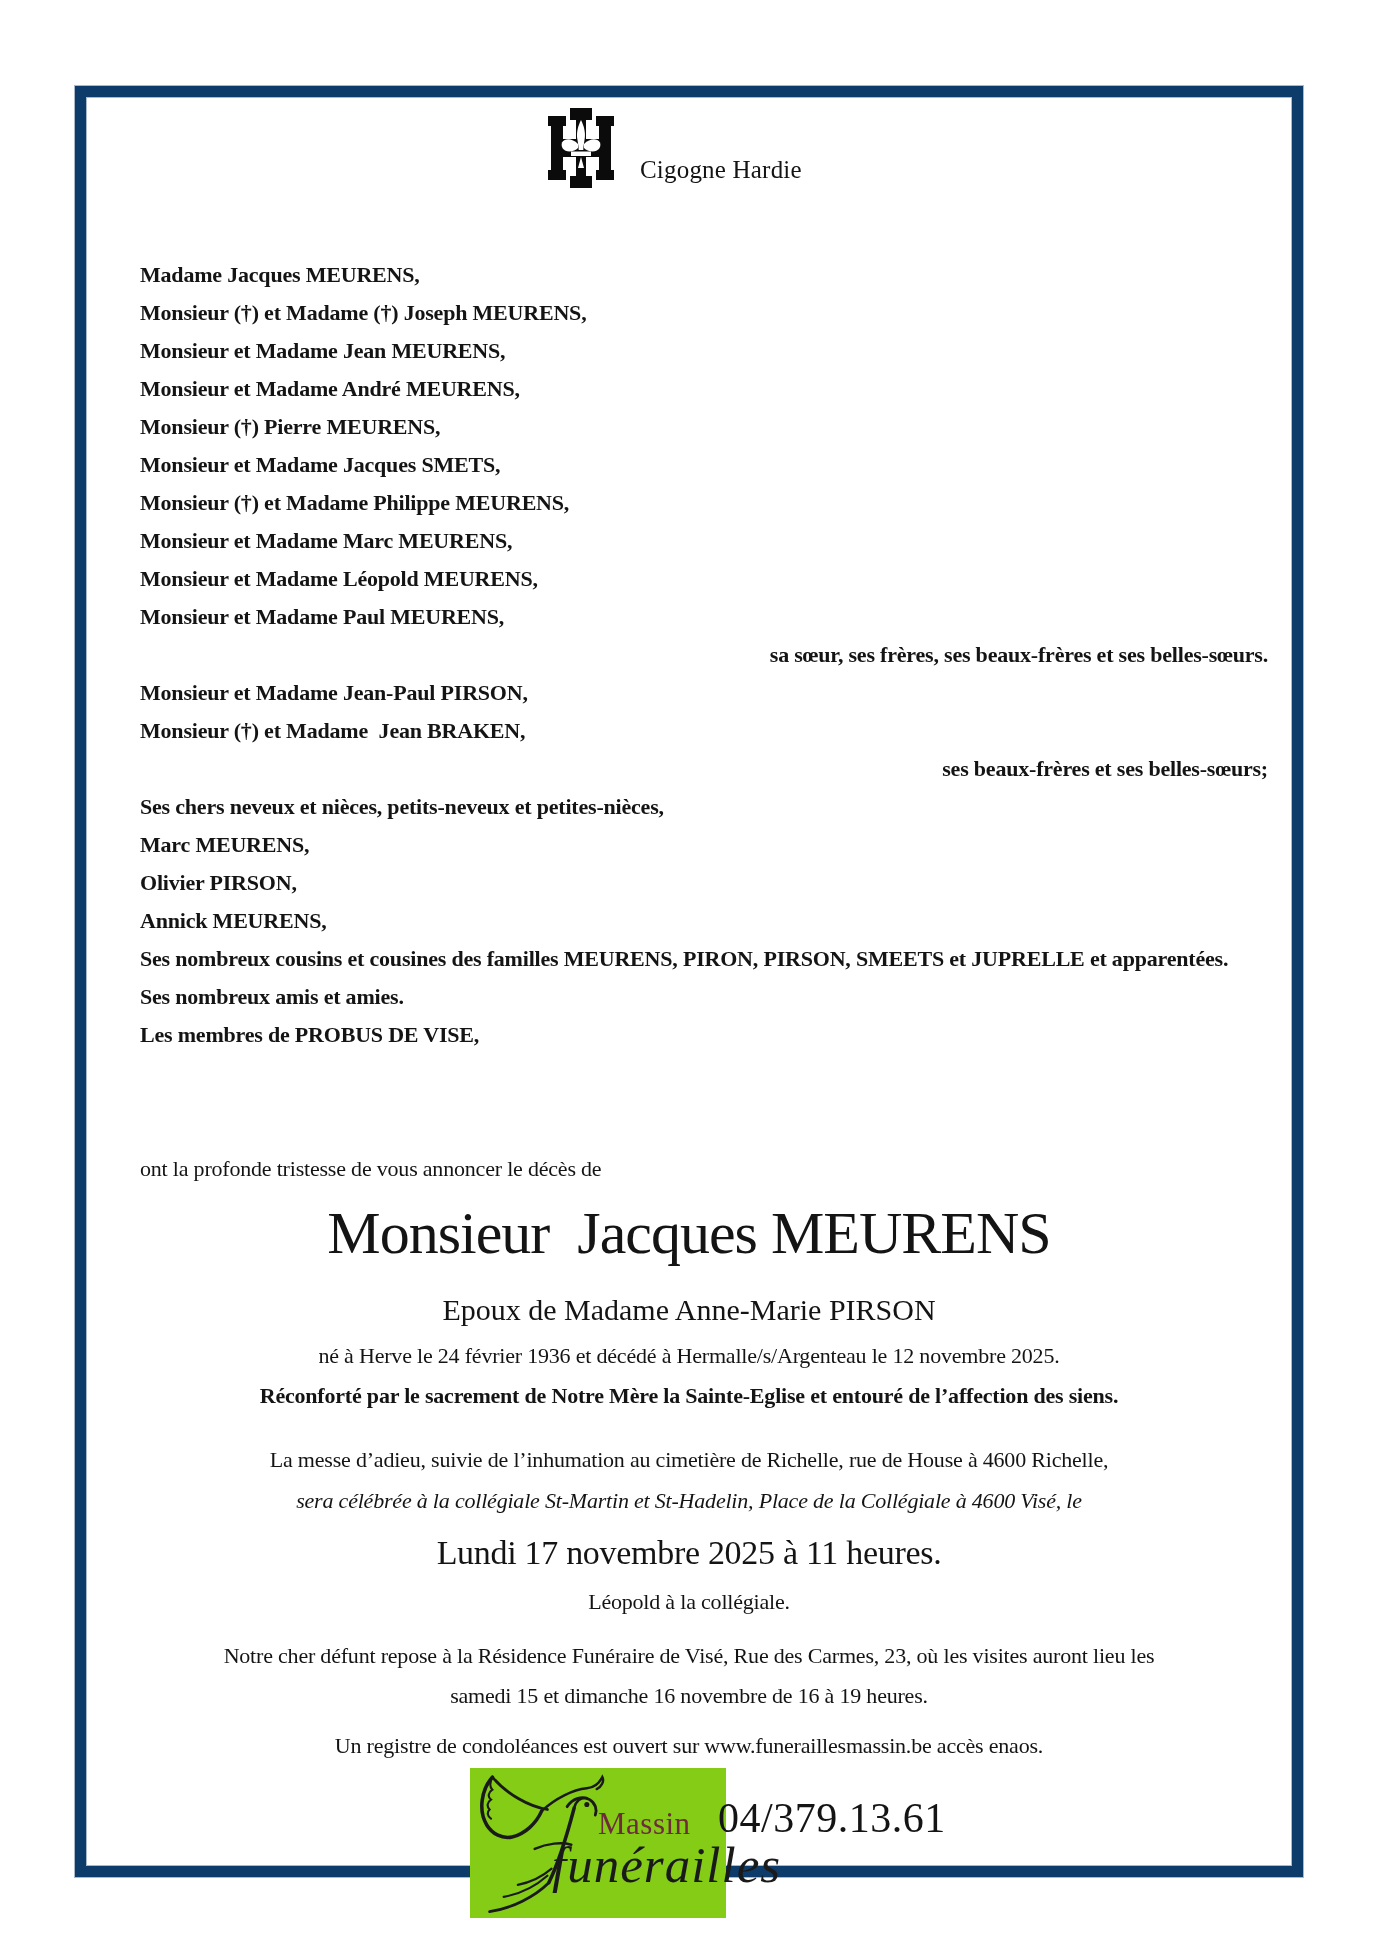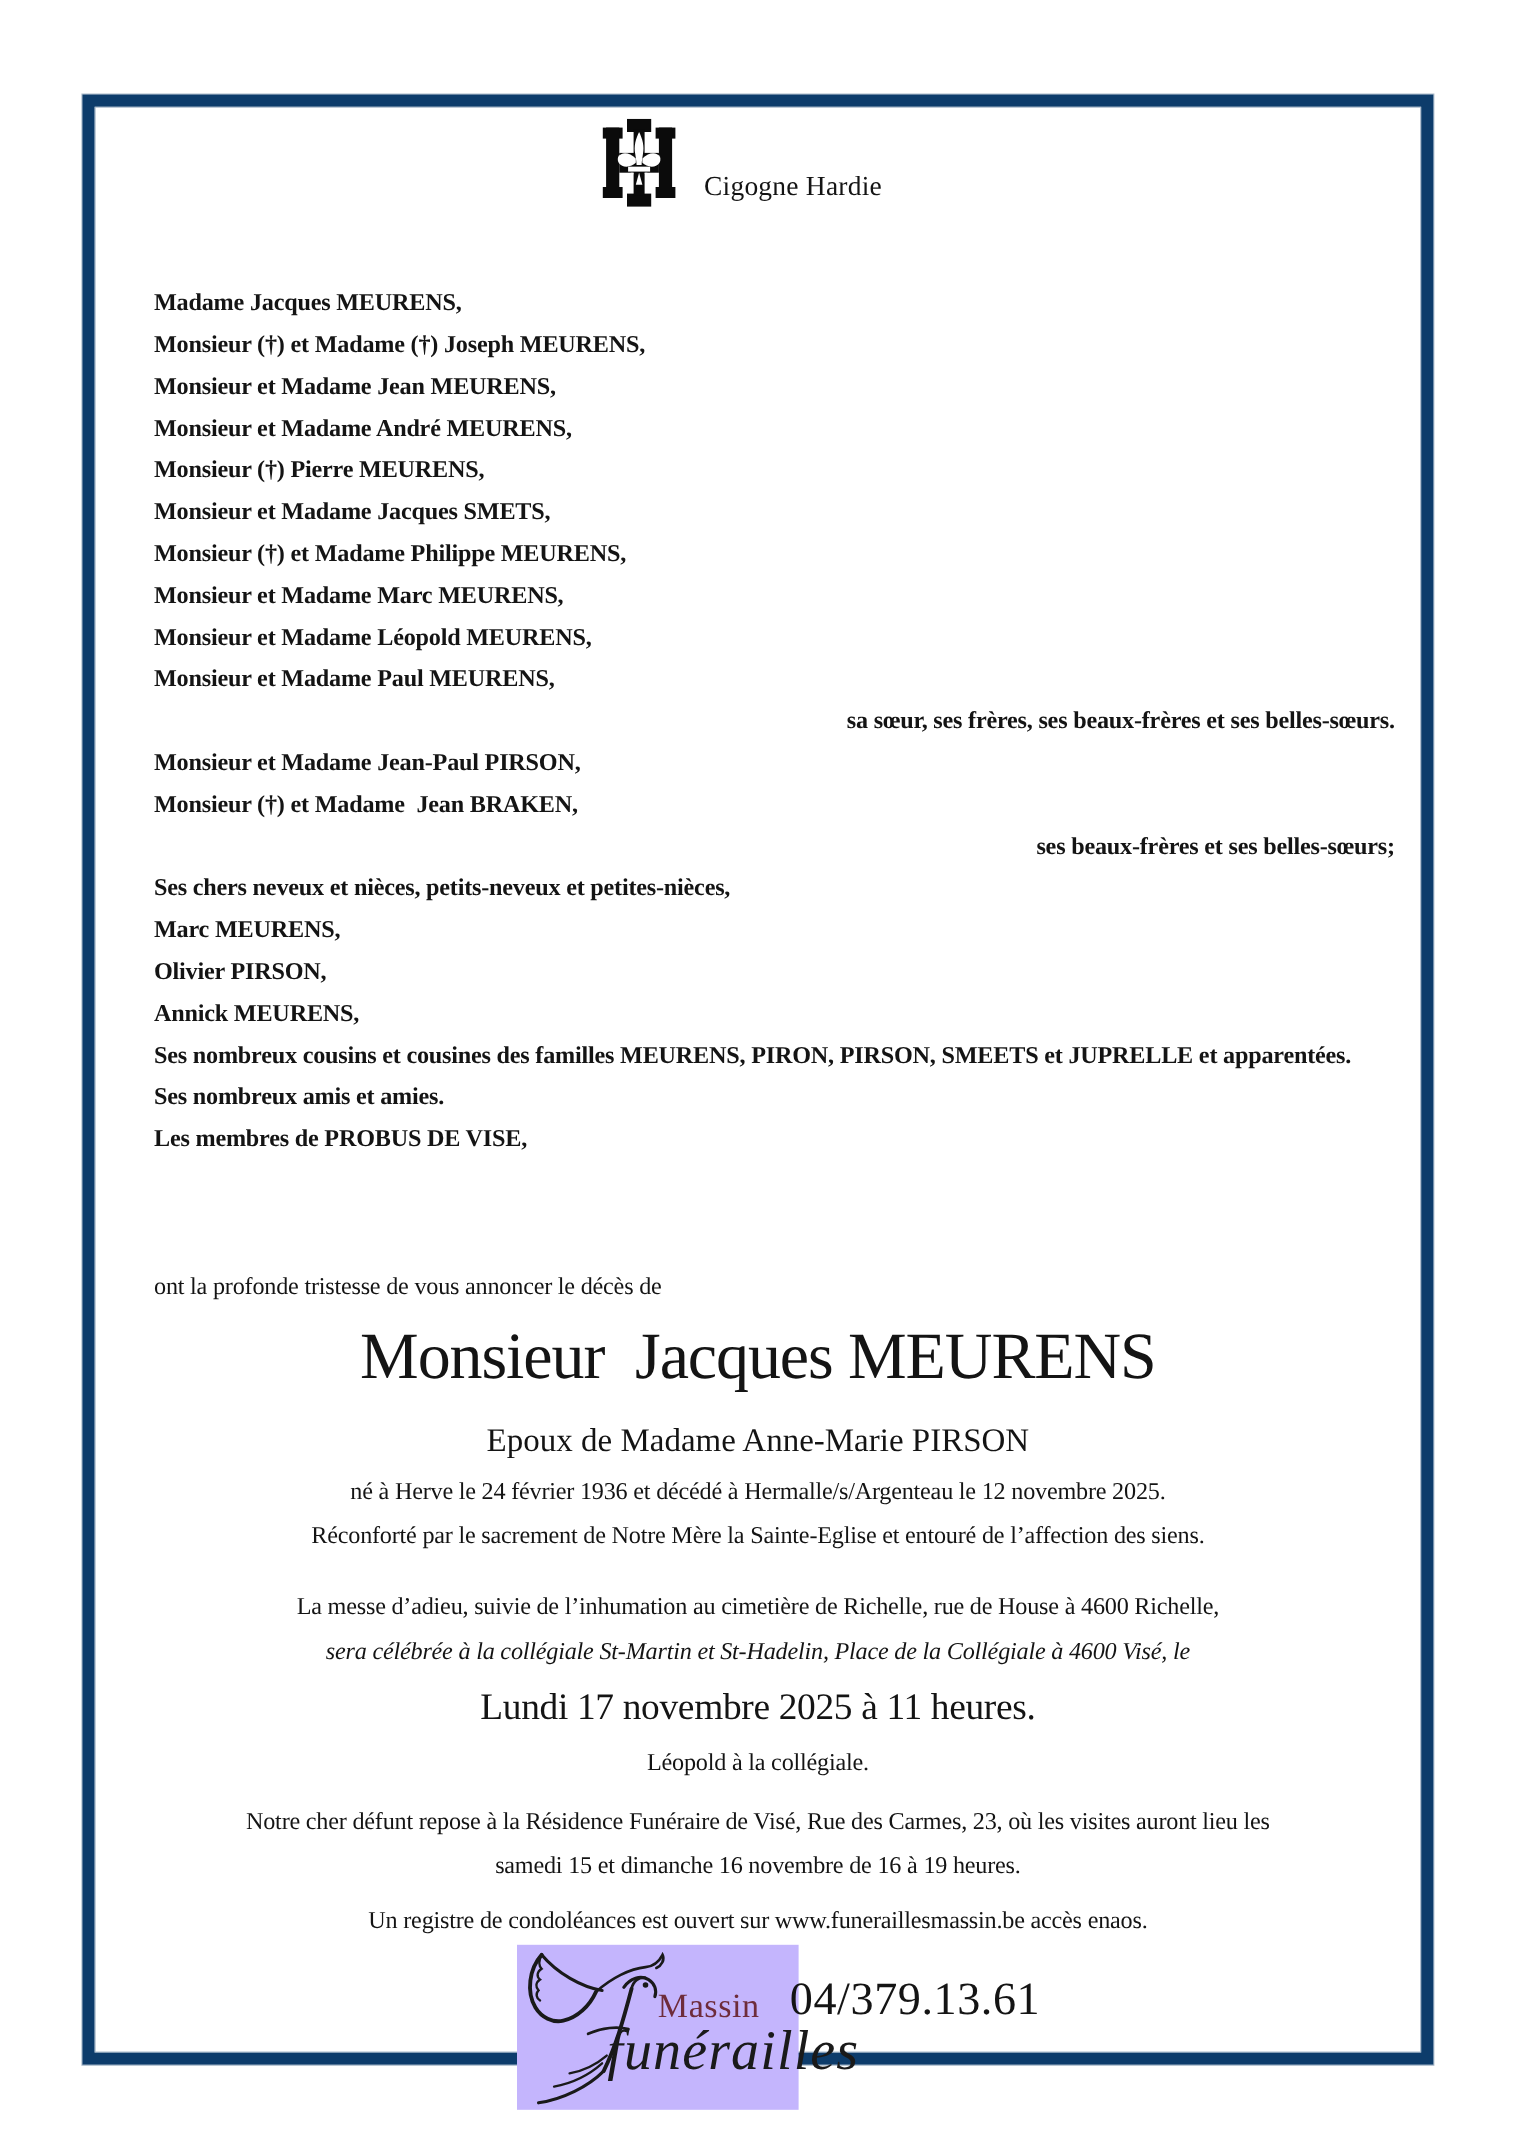"Réconforté par le sacrement de" .l-comfort { font-weight: none -> bold }
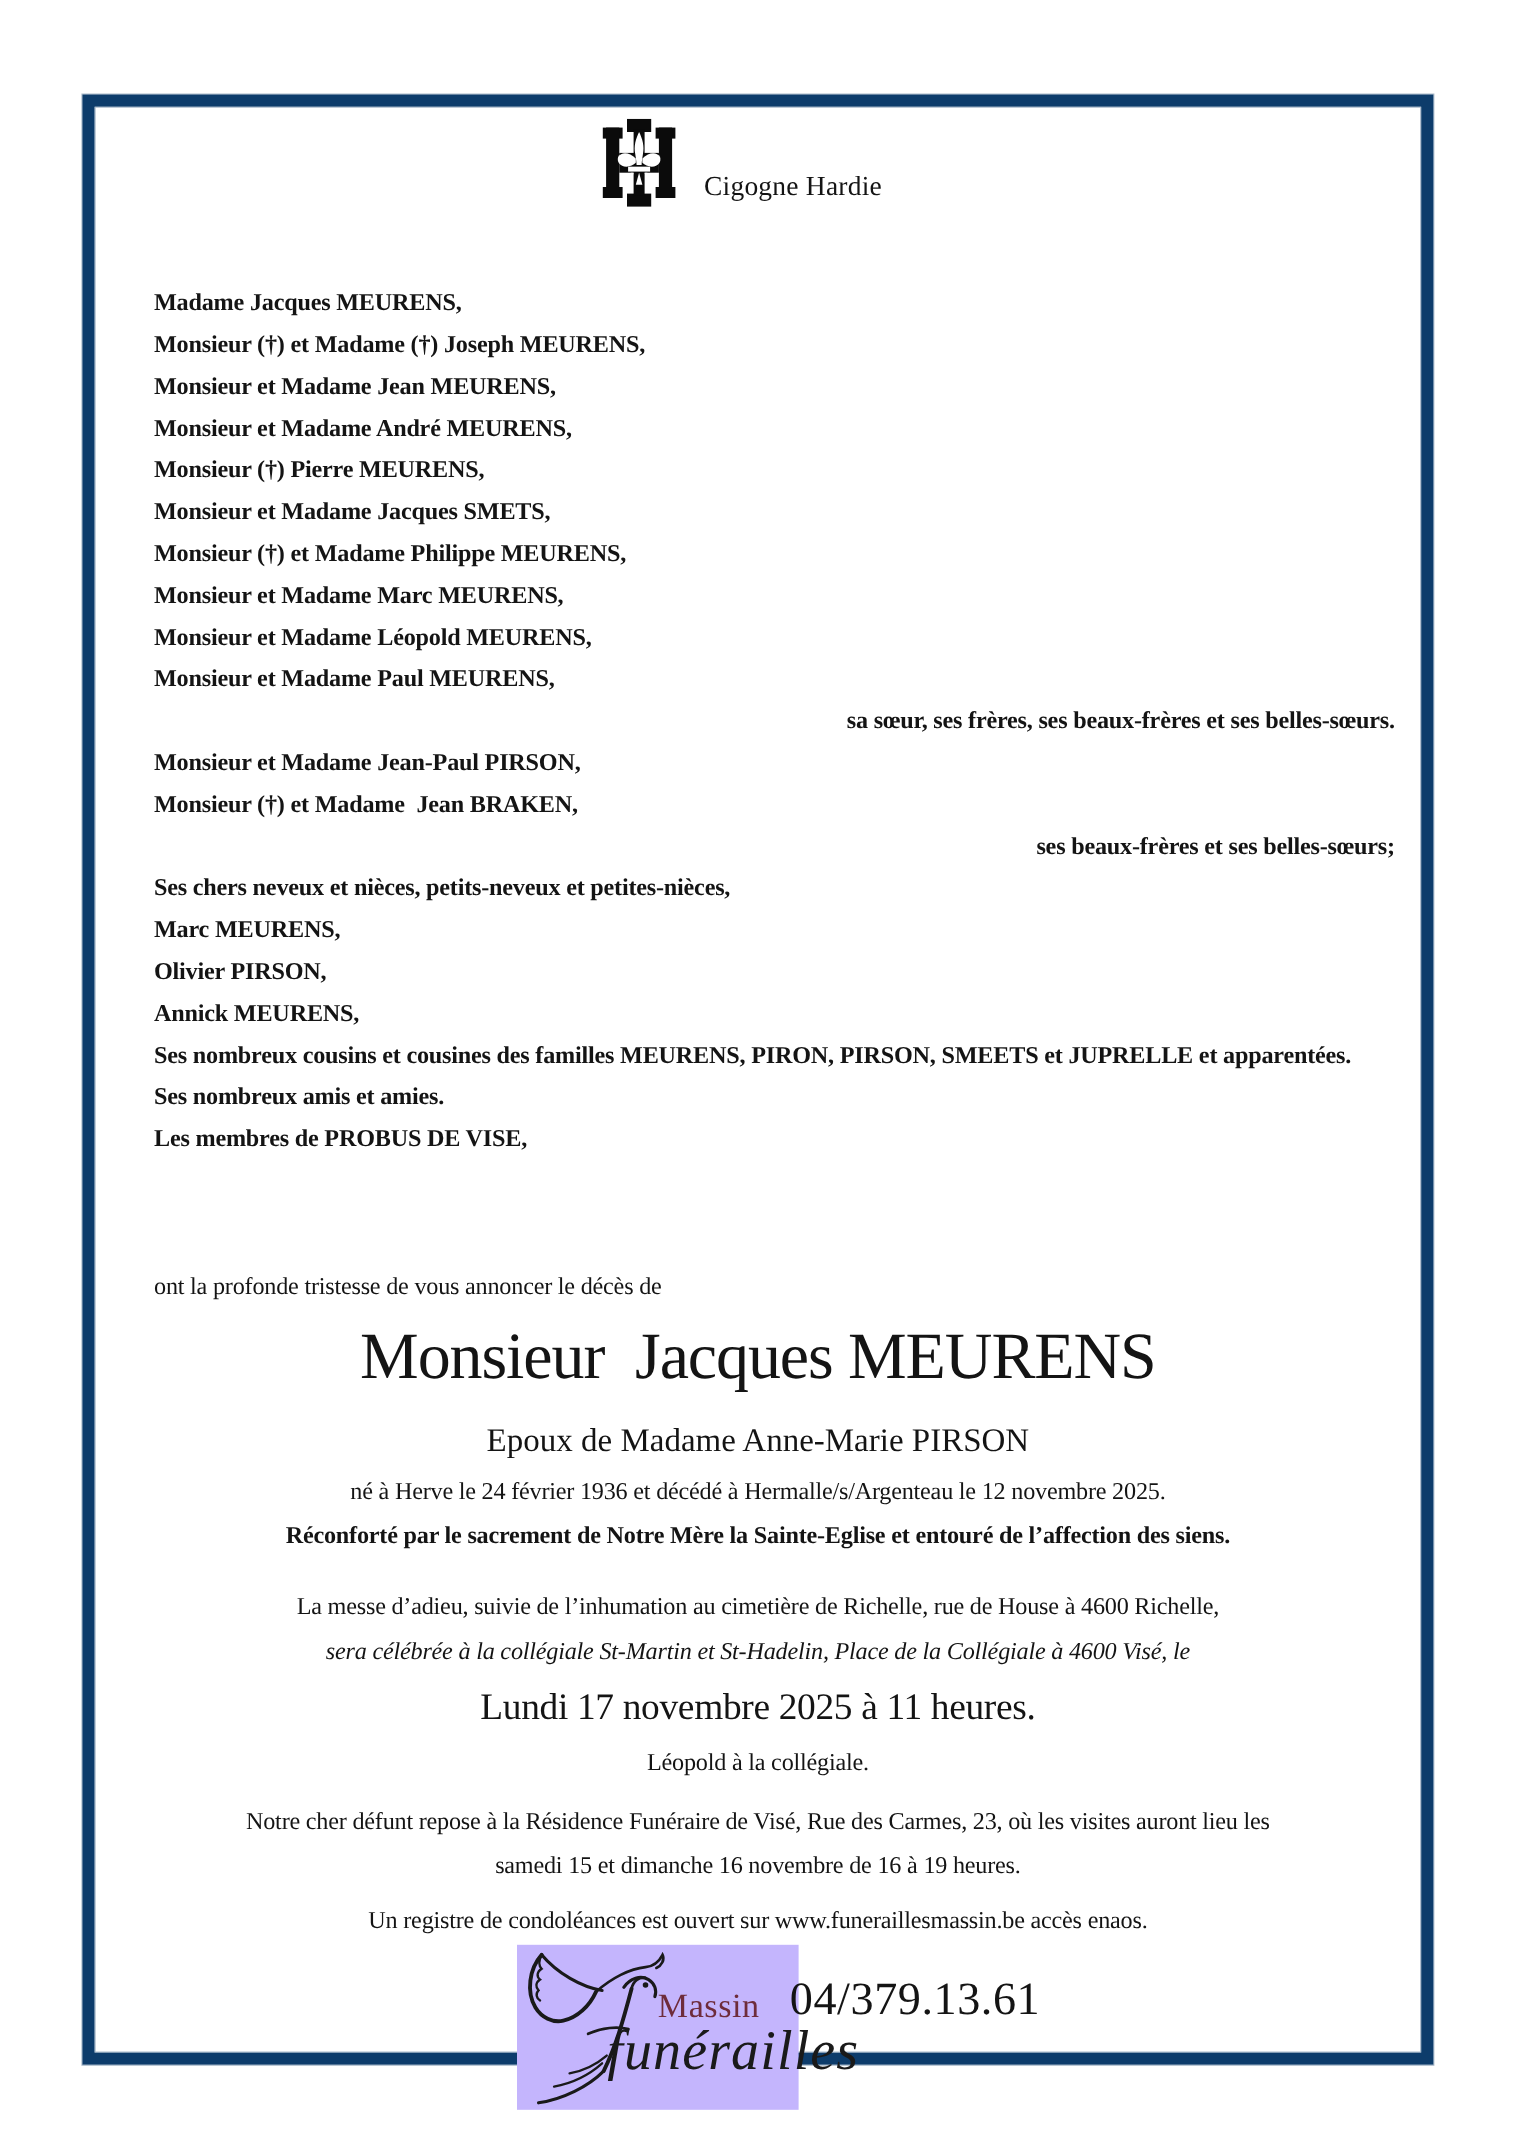"Massin" .footer-logo-box { background: #c4b5fd -> #84cc16 }
